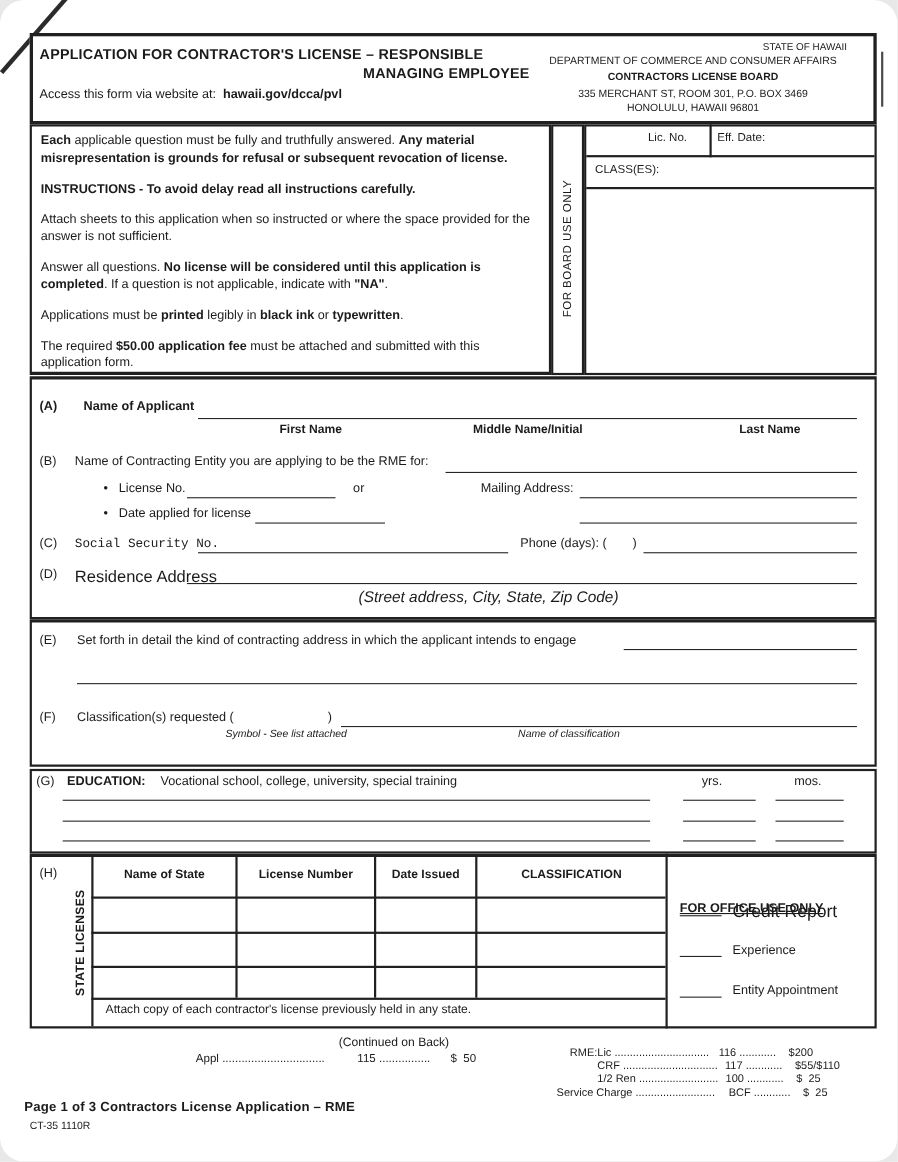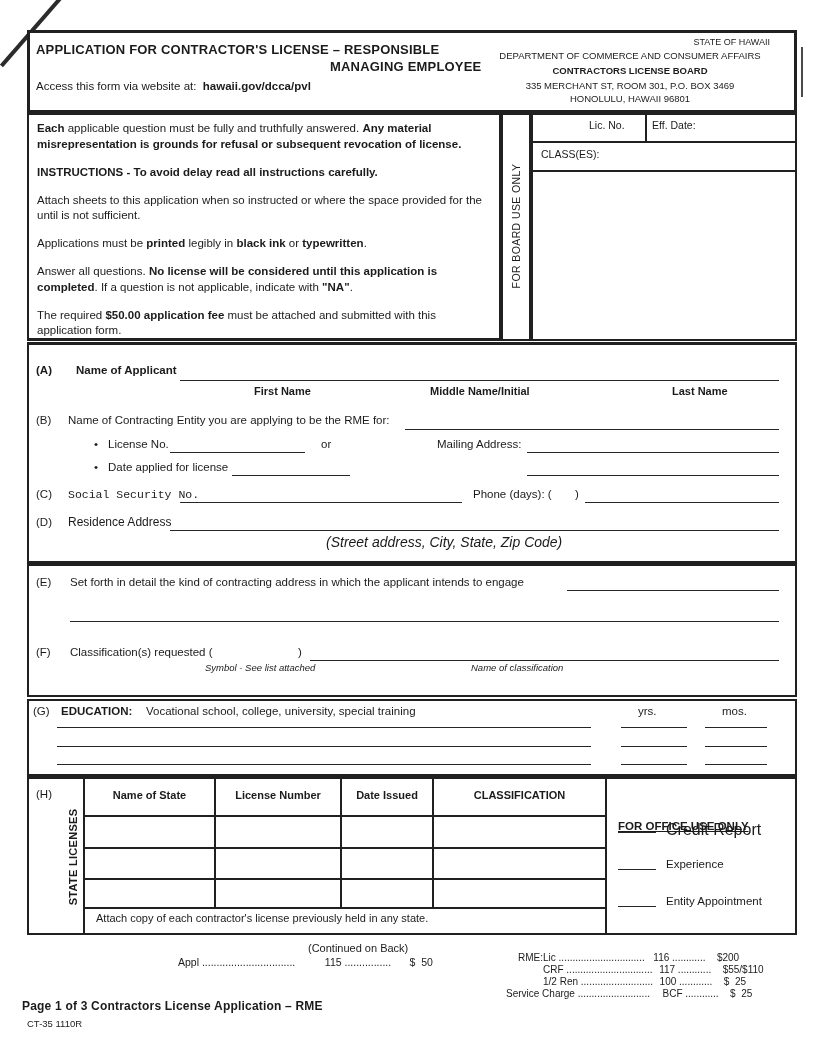"APPLICATION FOR CONTRACTOR'S LICENSE –" .page { border-radius: none -> 22px }
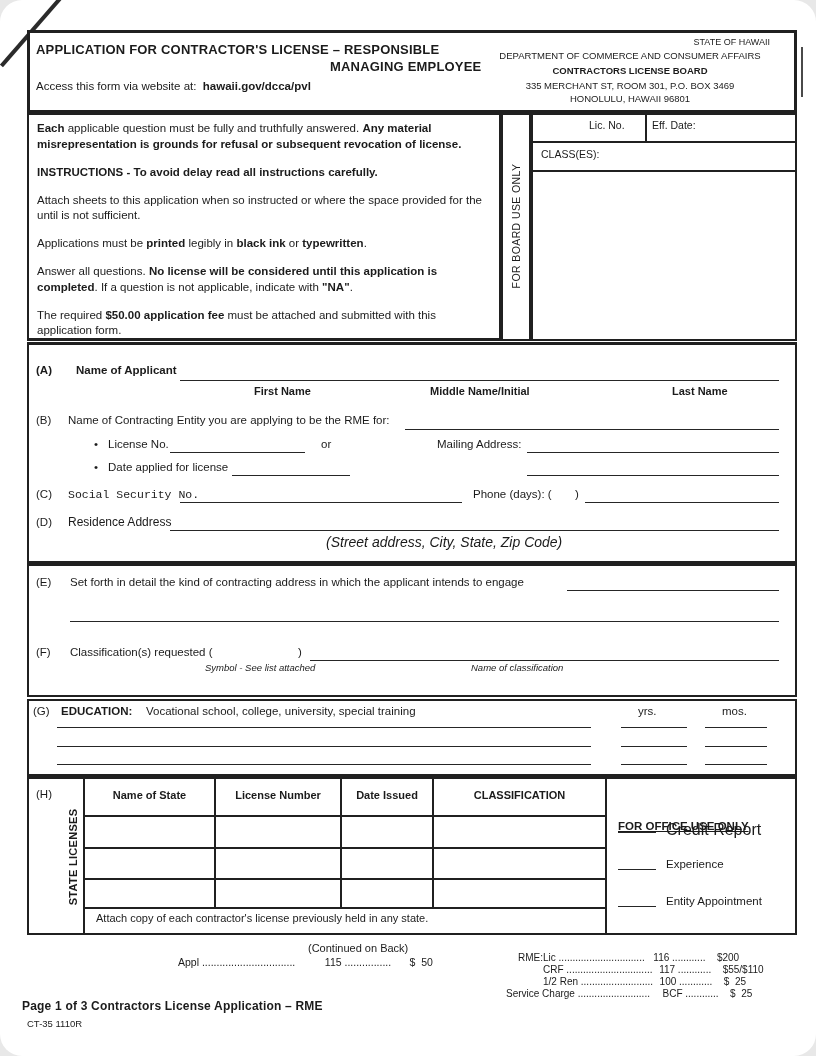"Attach sheets to this application" span { text: until -> answer }
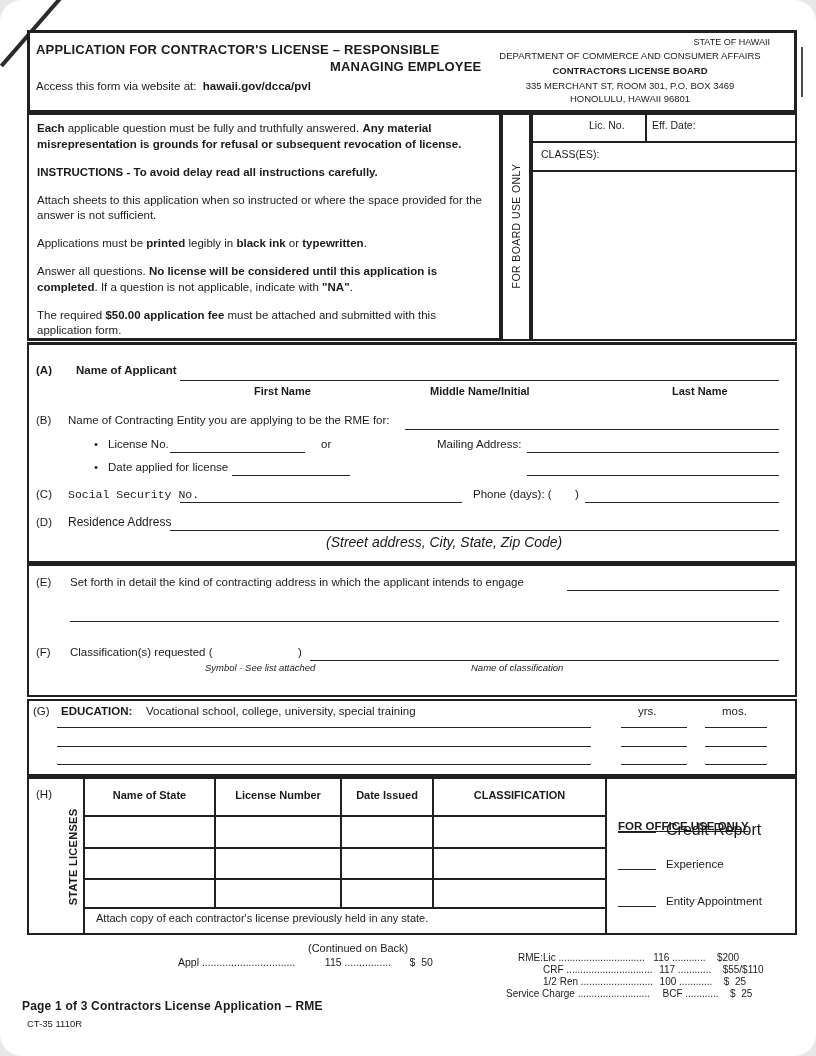"Applications must be printed legibly" p { order: before "Answer all questions. No license" -> after "Answer all questions. No license" }
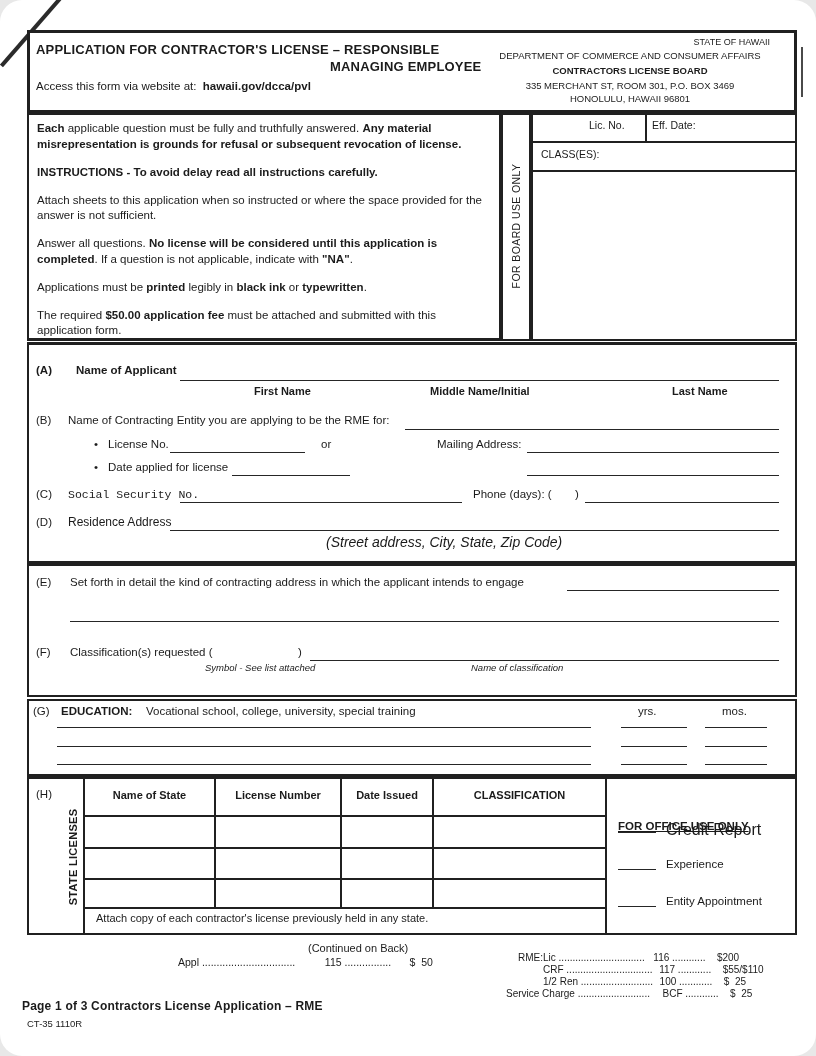"Residence Address" div.t { font-size: 12px -> 15px }
